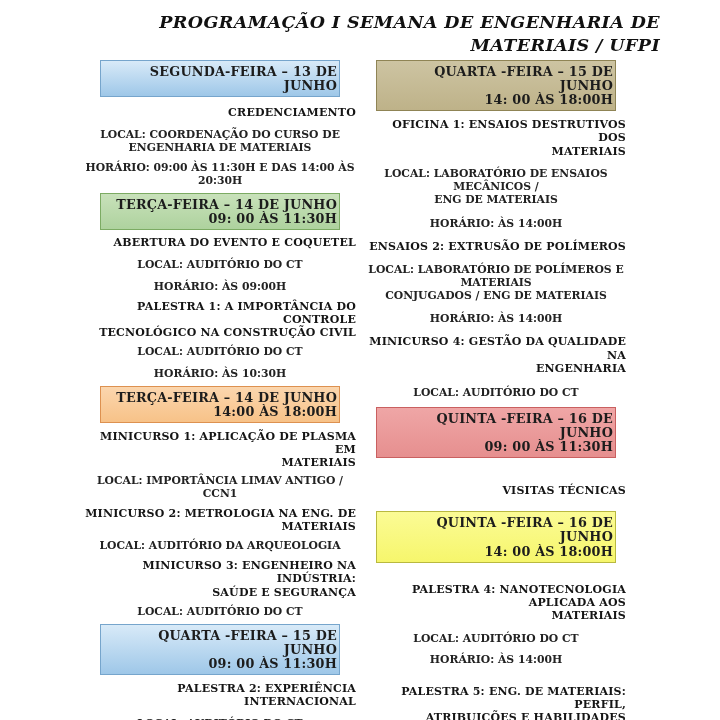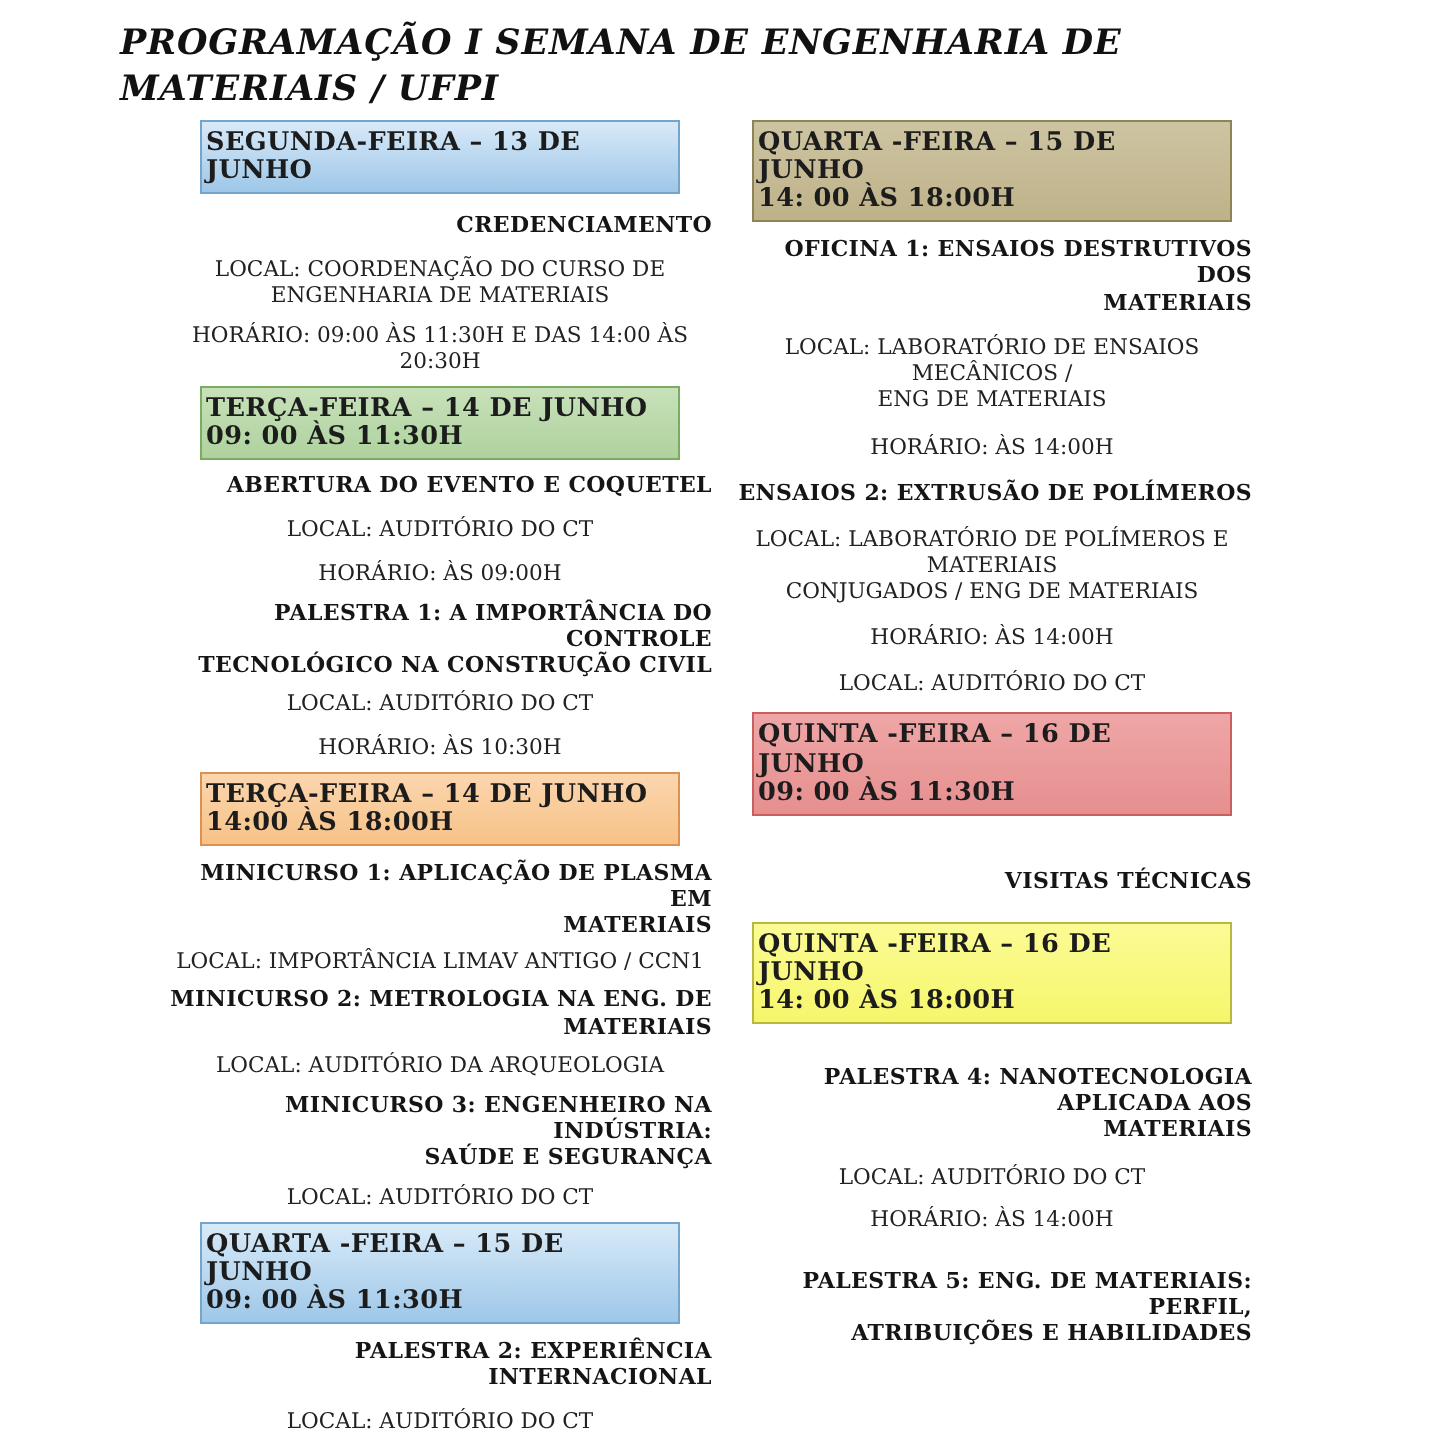"PROGRAMAÇÃO I SEMANA DE ENGENHARIA" .title { text-align: left -> right }
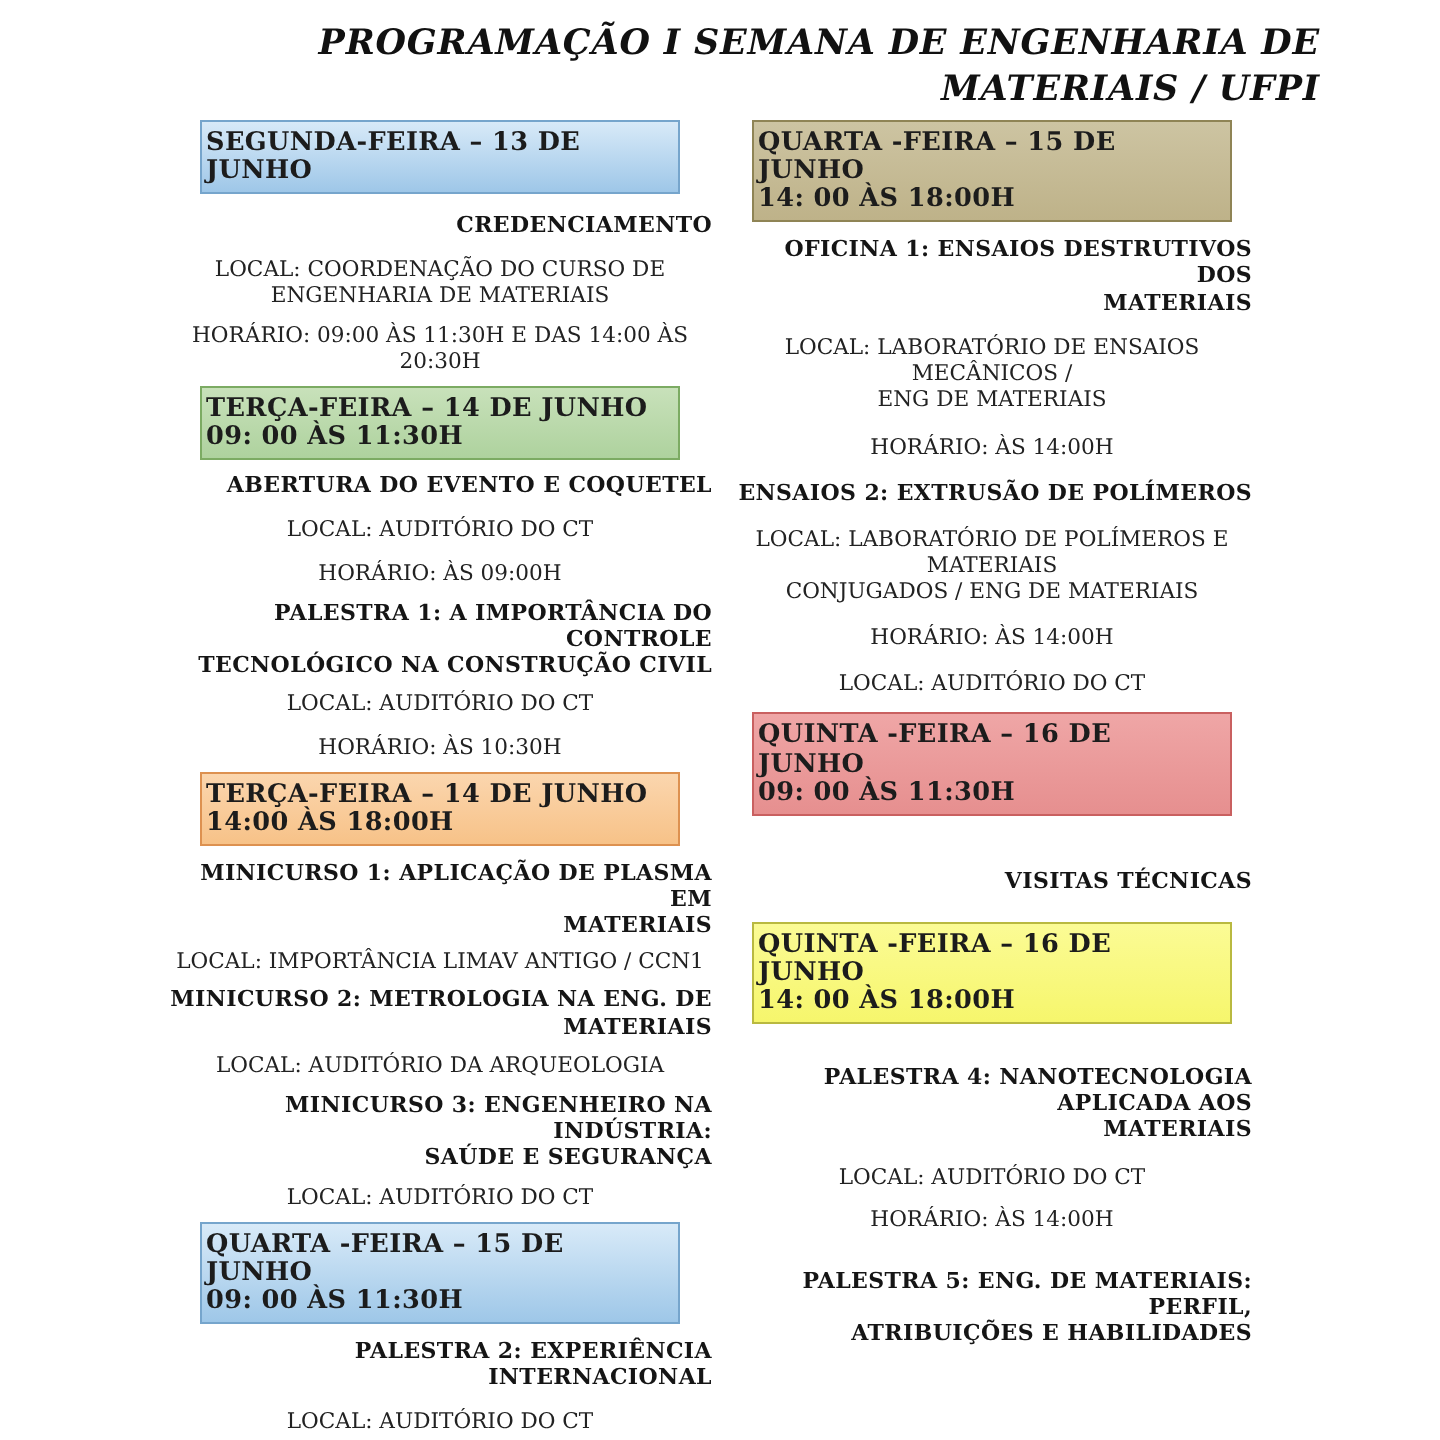"SEGUNDA-FEIRA – 13 DE JUNHO" .day-header { text-align: left -> right }
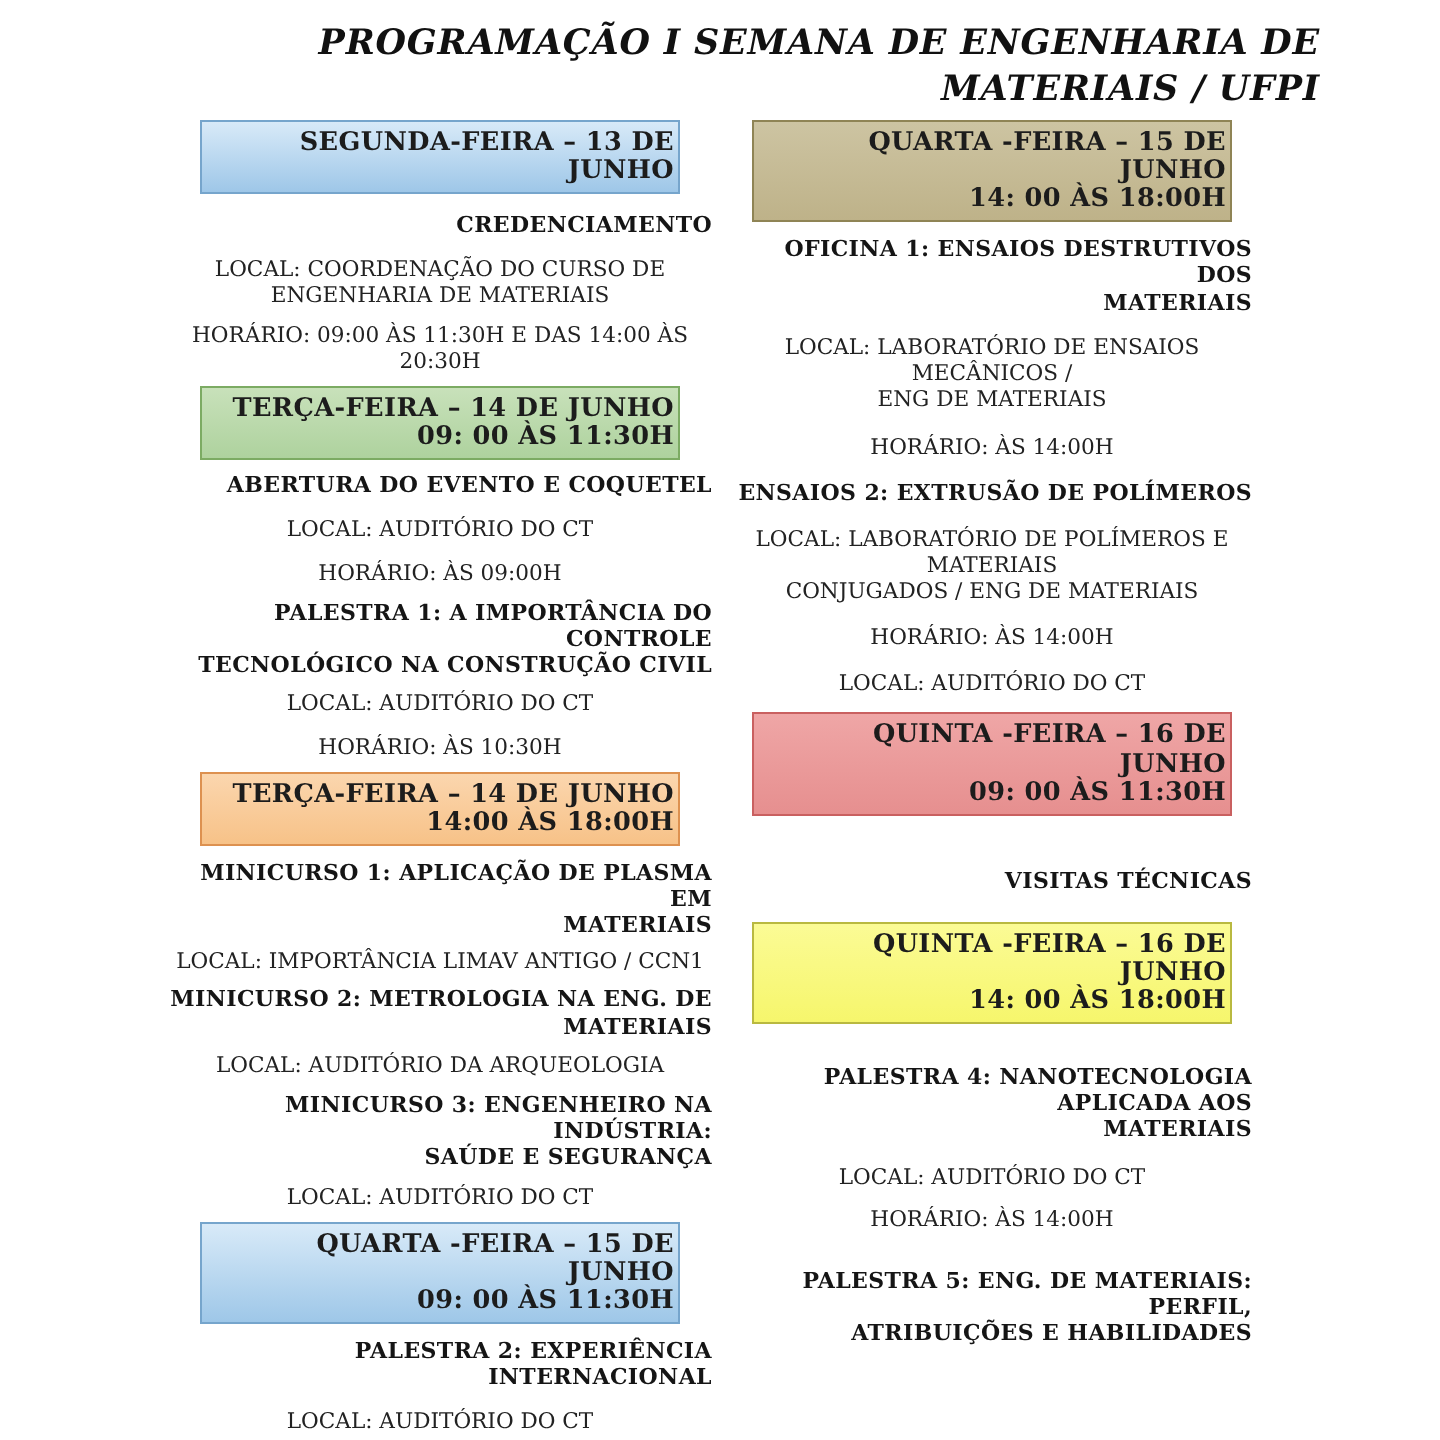"LOCAL: COORDENAÇÃO DO CURSO DE" .block { font-weight: none -> bold }
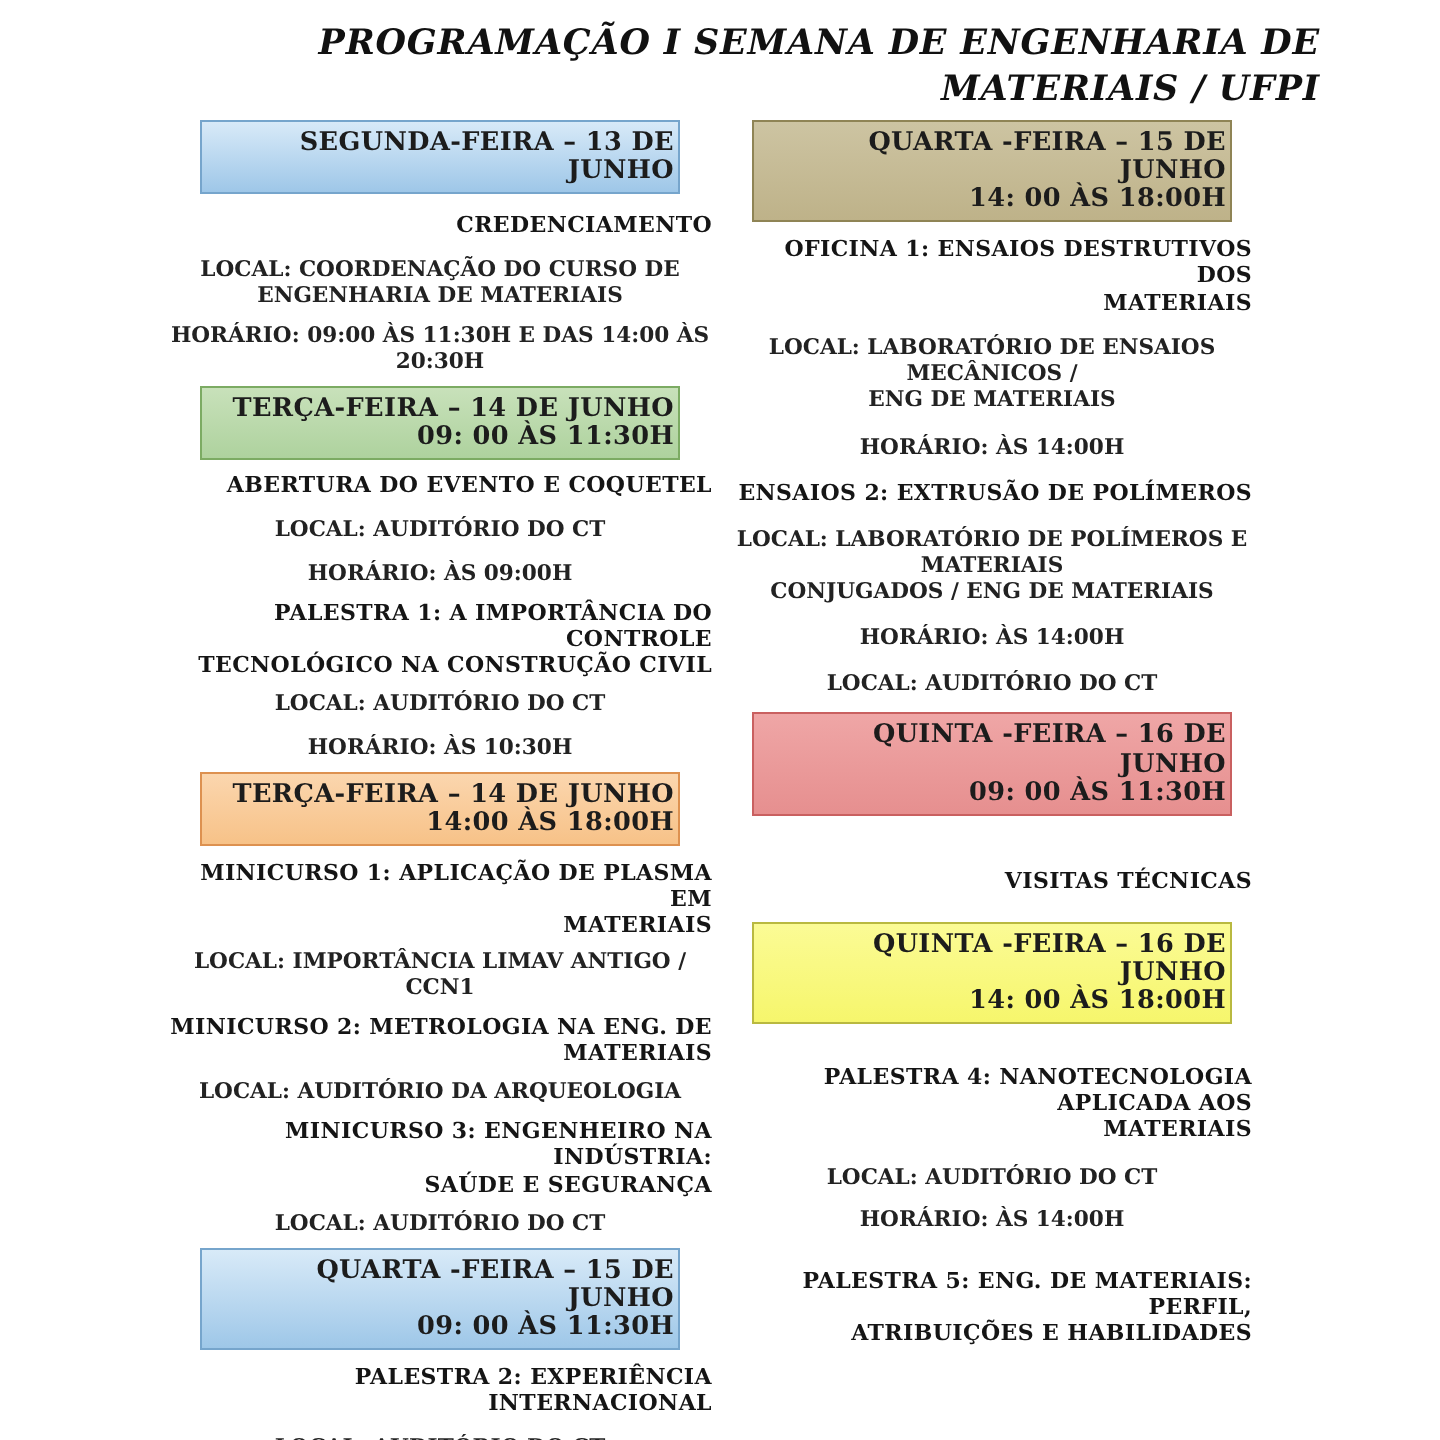"MINICURSO 4: GESTÃO DA QUALIDADE" div.block { html: none -> <div>MINICURSO 4: GESTÃO DA QUALIDADE NA ENGENHARIA</div> }
